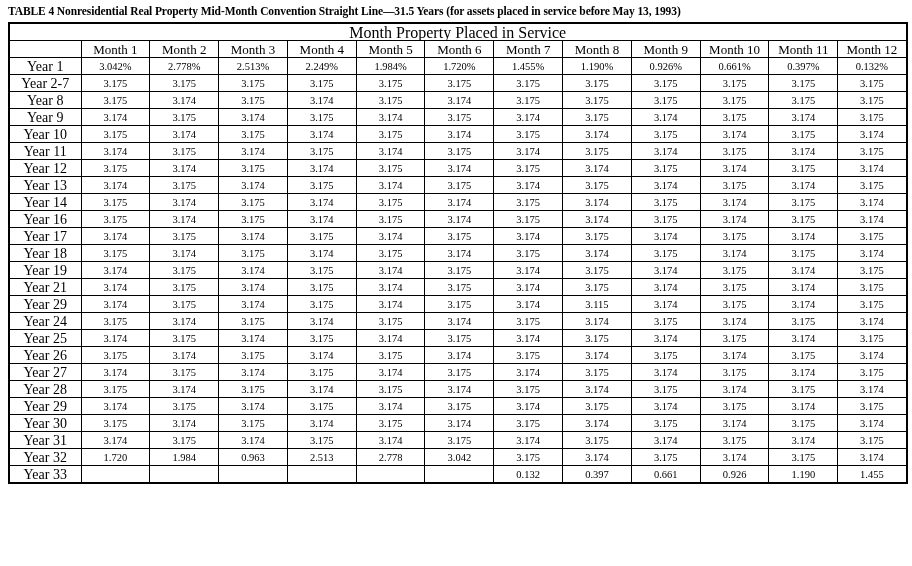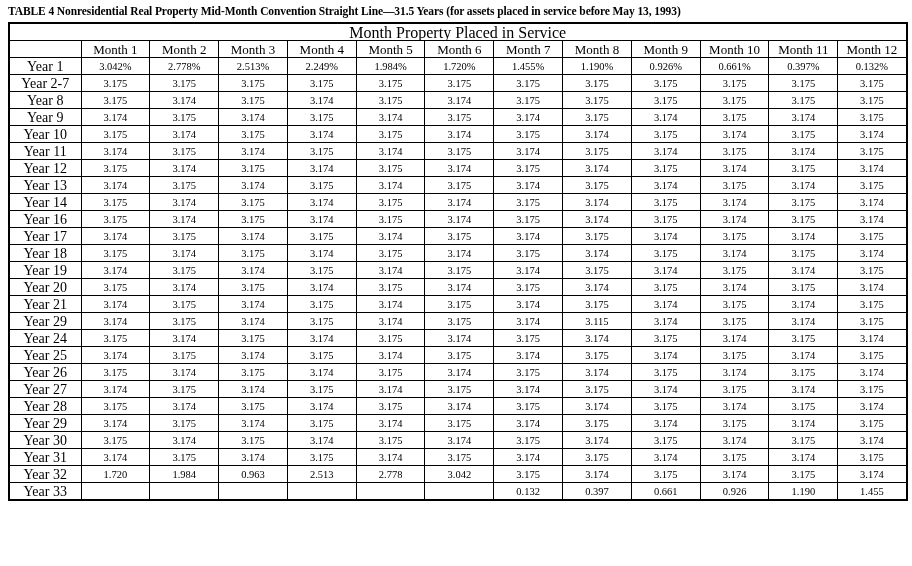"Year 20" tr { html: <tr> <th>Year 20</th> <td>3.175</td> <td>3.174</td> <td>3.175</td> <td>3.174</td> <td>3.175</td> <td>3.174</td> <td>3.175</td> <td>3.174</td> <td>3.175</td> <td>3.174</td> <td>3.175</td> <td>3.174</td> </tr> -> none }
